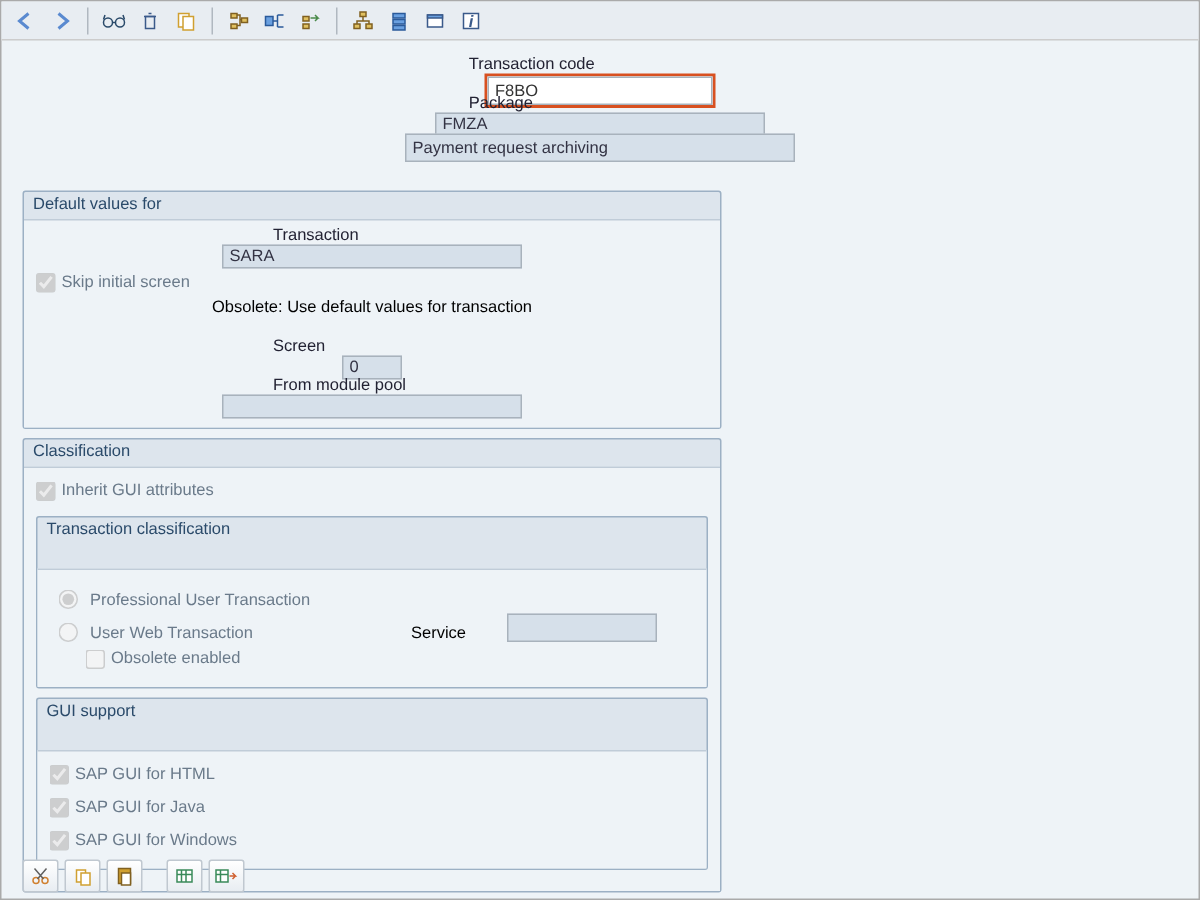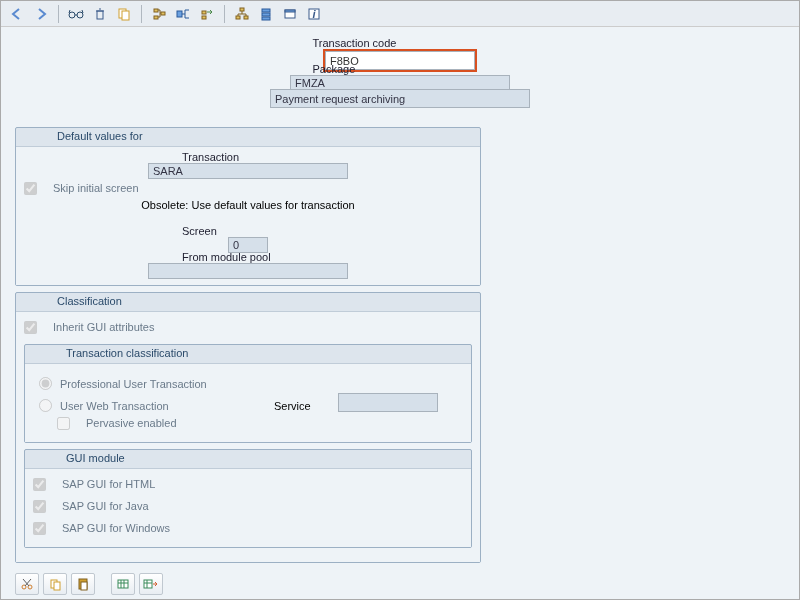"Default values for" .groupbox .title { margin-left: 35px -> none }
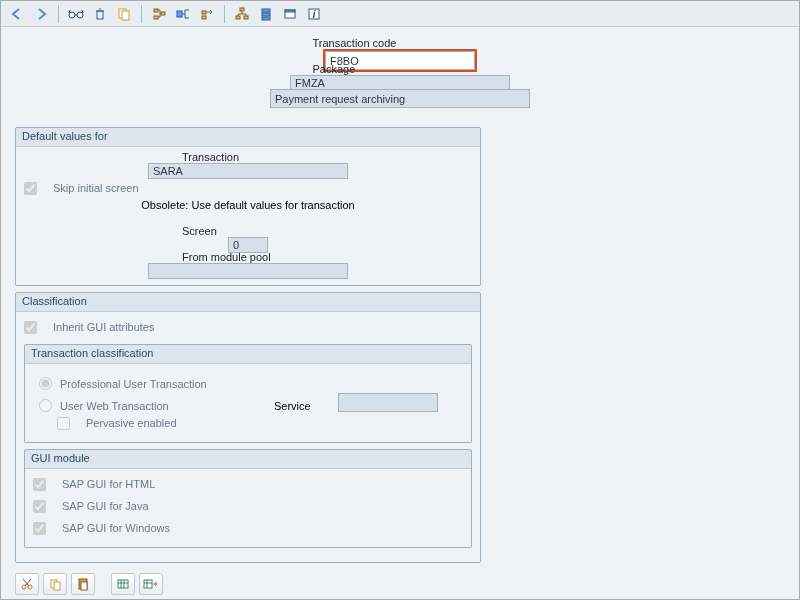"Skip initial screen" .checkrow { gap: 16px -> 4px }
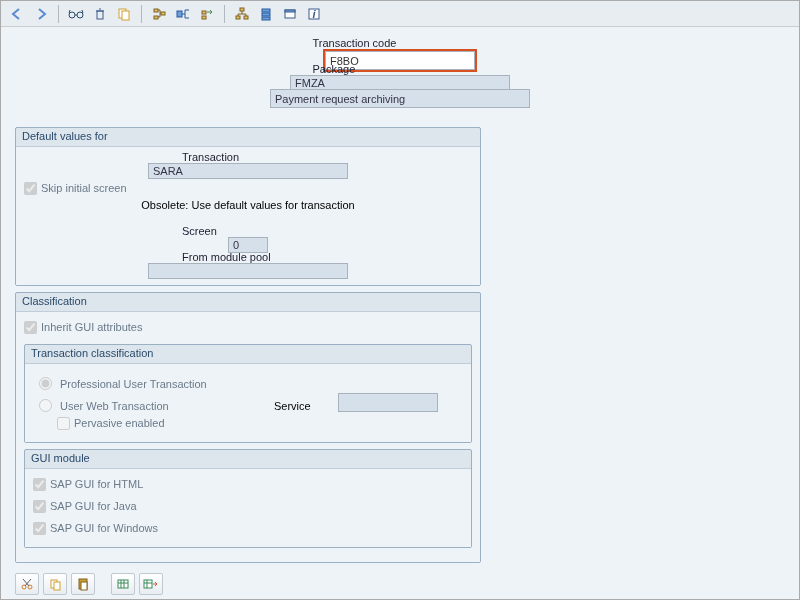"Transaction classification" .gb-inner { padding-top: 18px -> 34px }
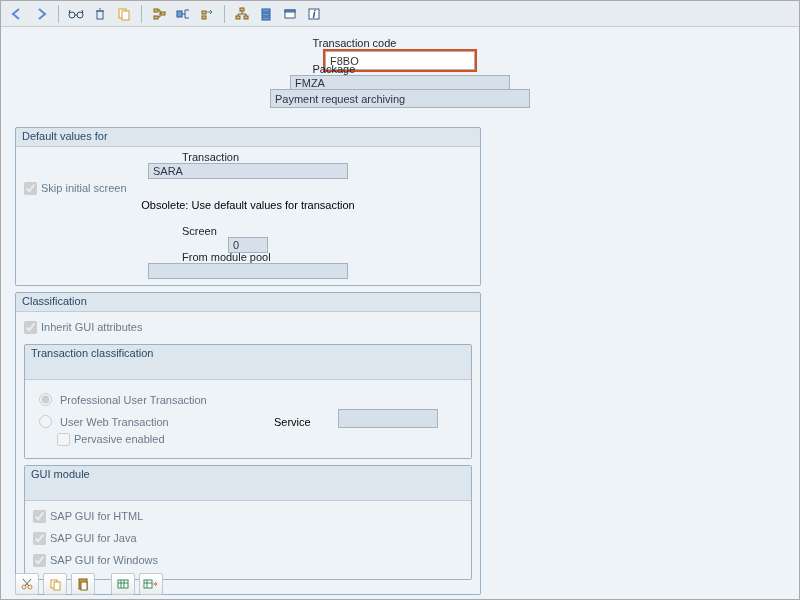"Pervasive enabled" span.disabled { text: Pervasive -> Obsolete }
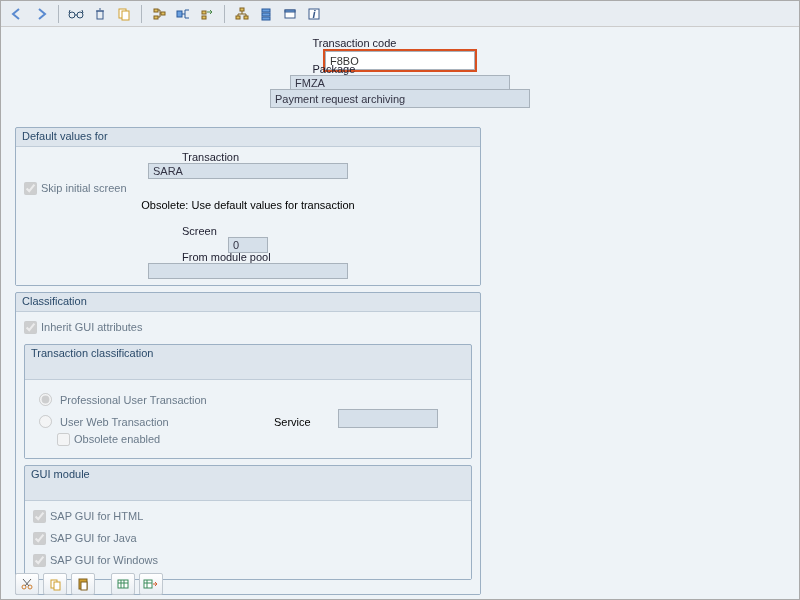"GUI module" div.title { text: module -> support }
